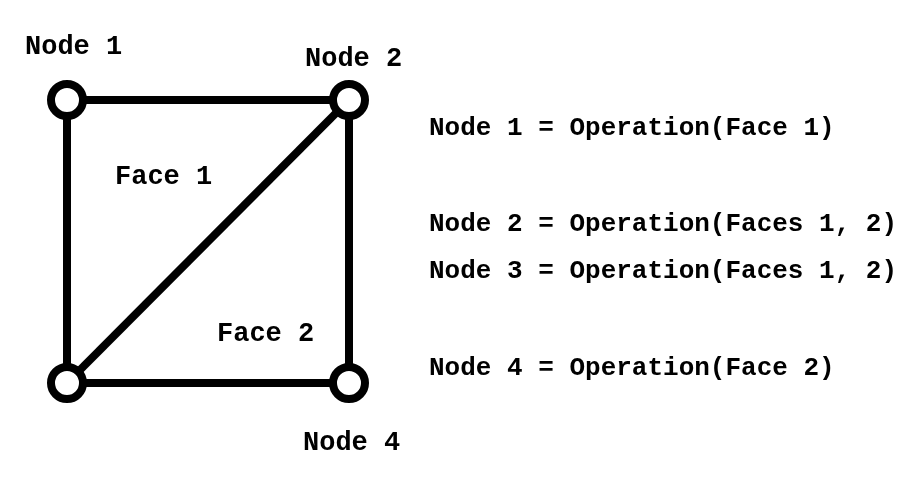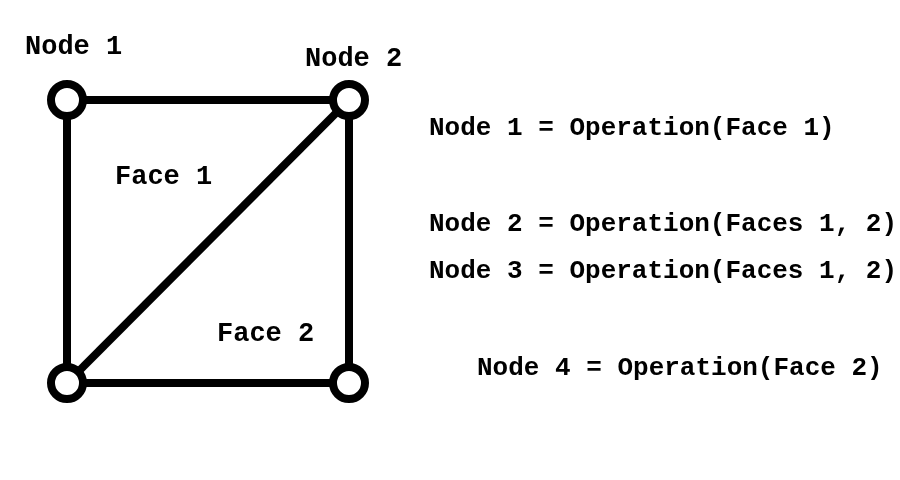"Node 4 = Operation(Face 2)" .equation-4 { margin-left: 48px -> none }
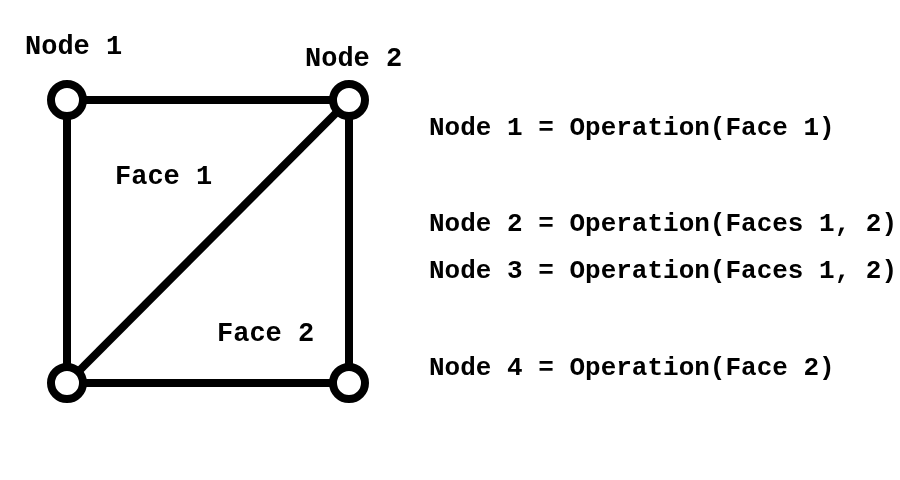"Node 4" div.label { html: none -> <div>Node 4</div> }
